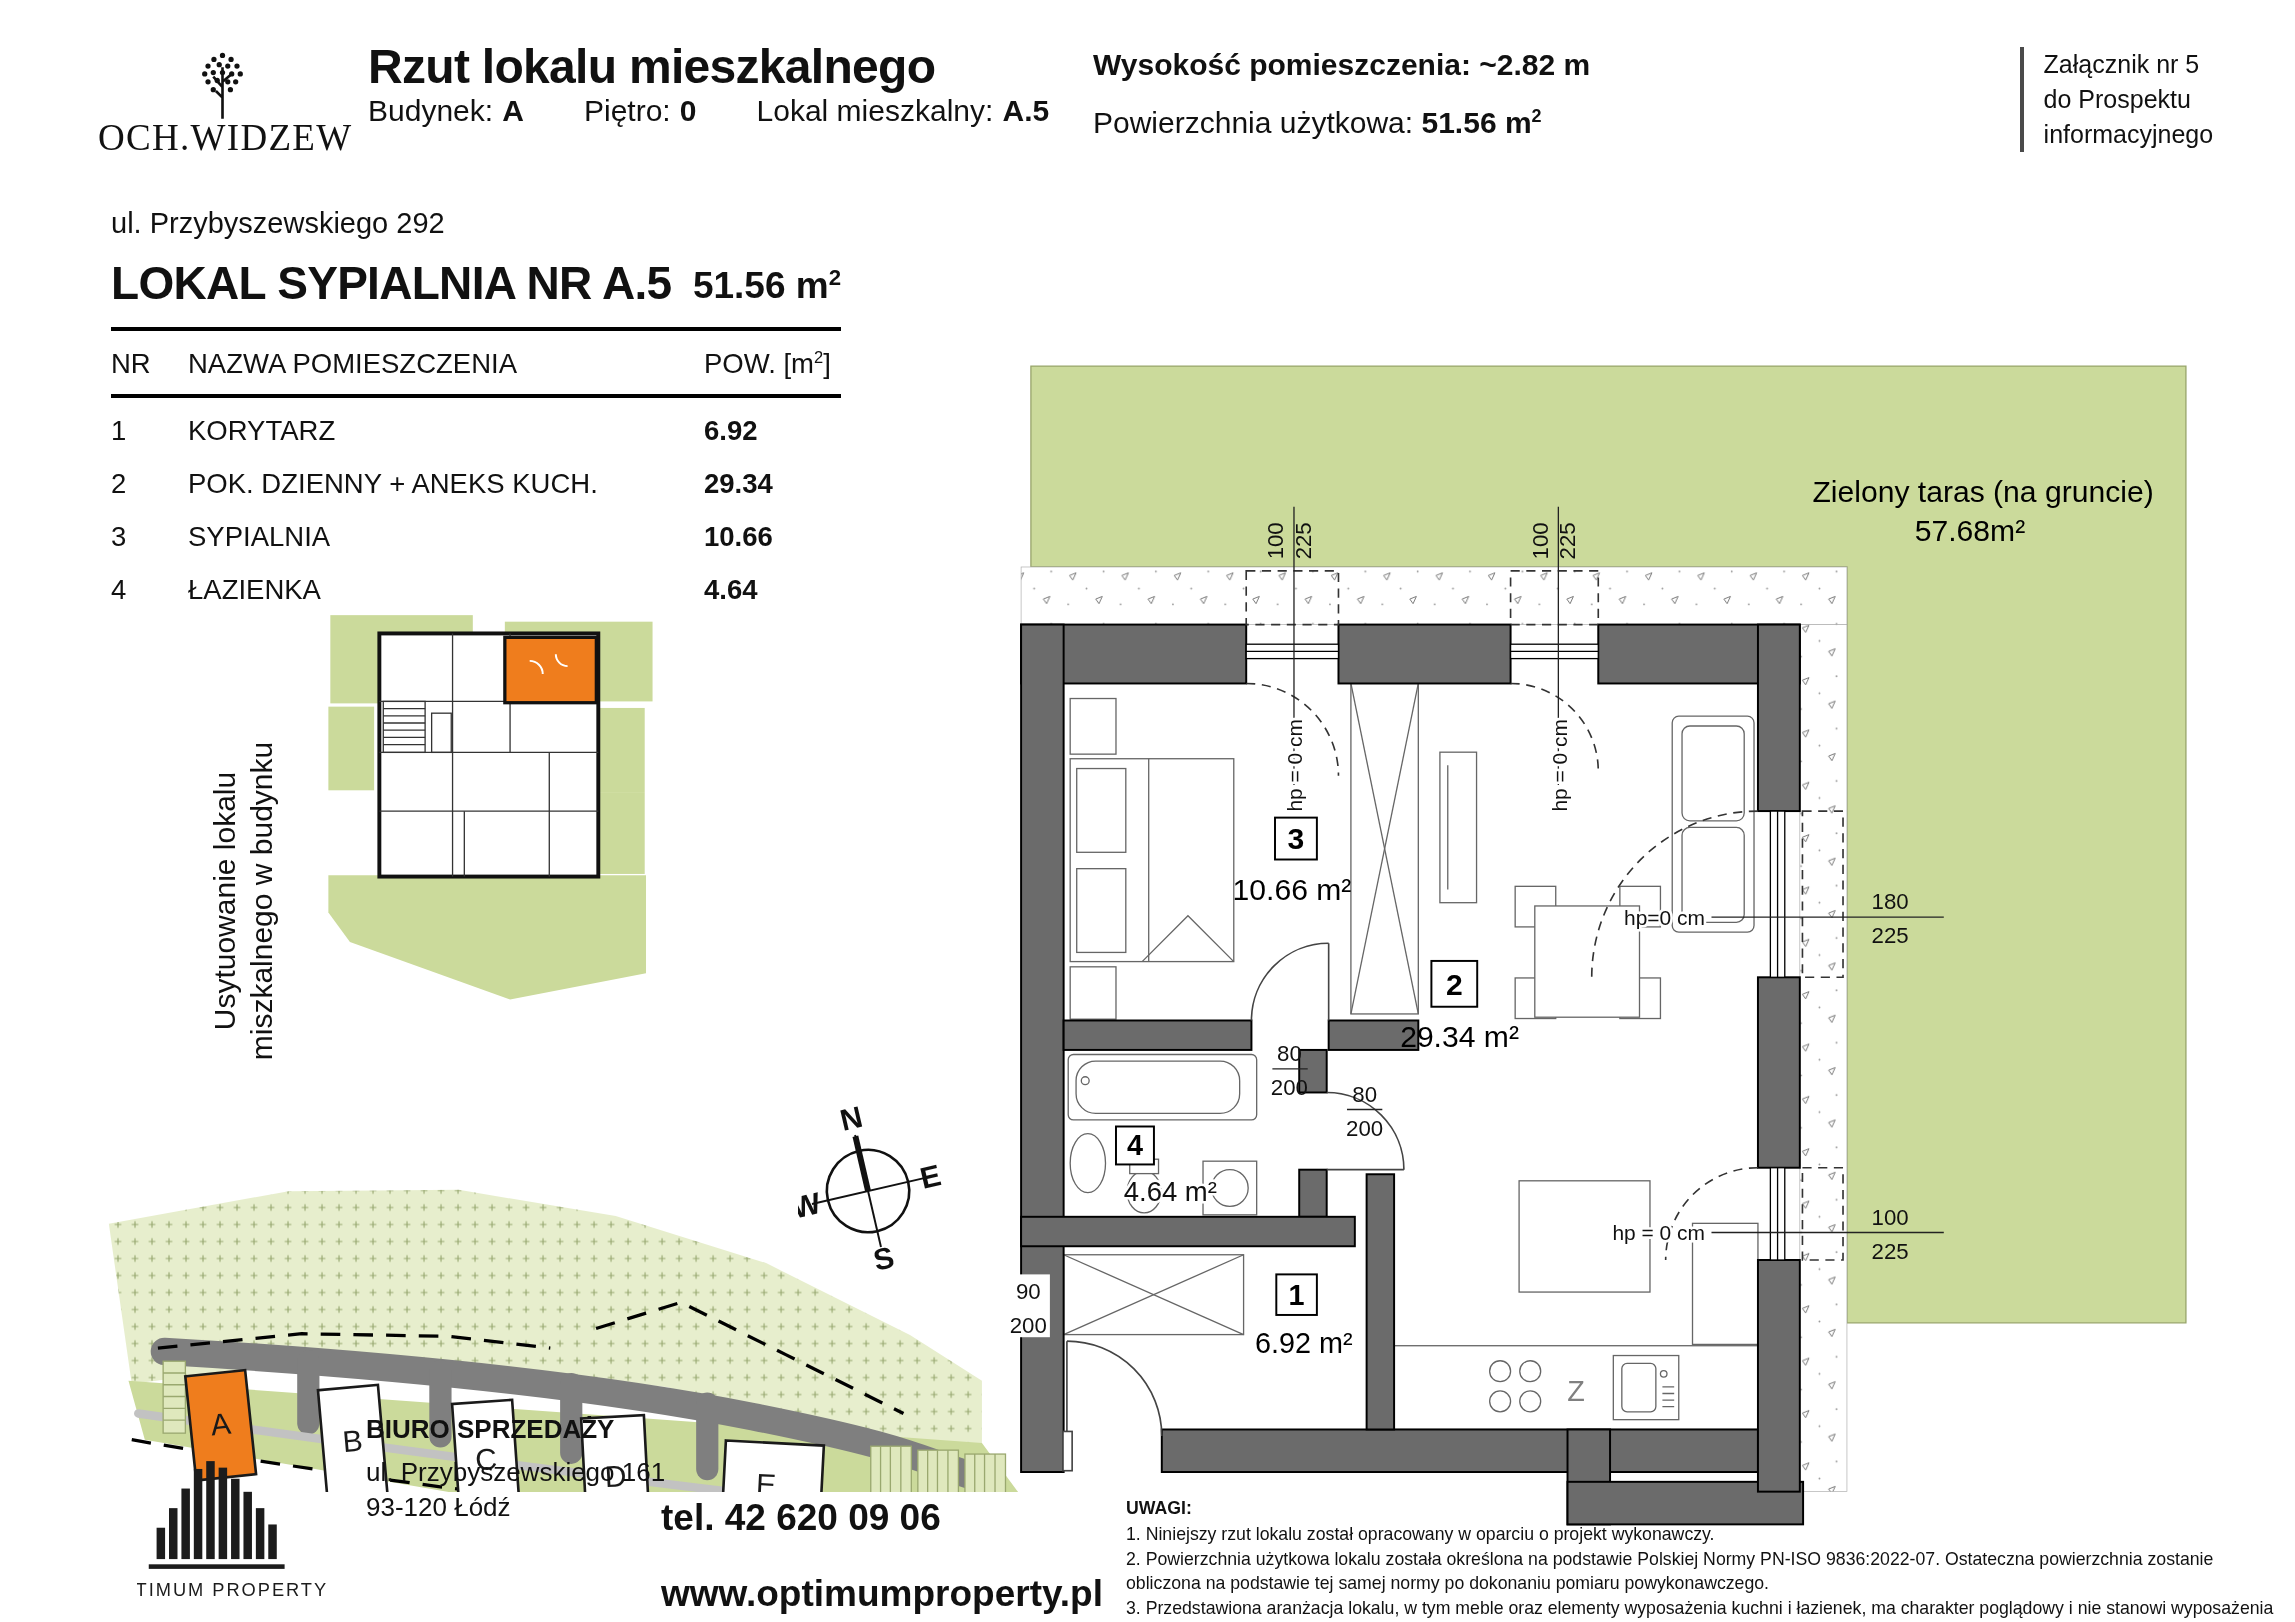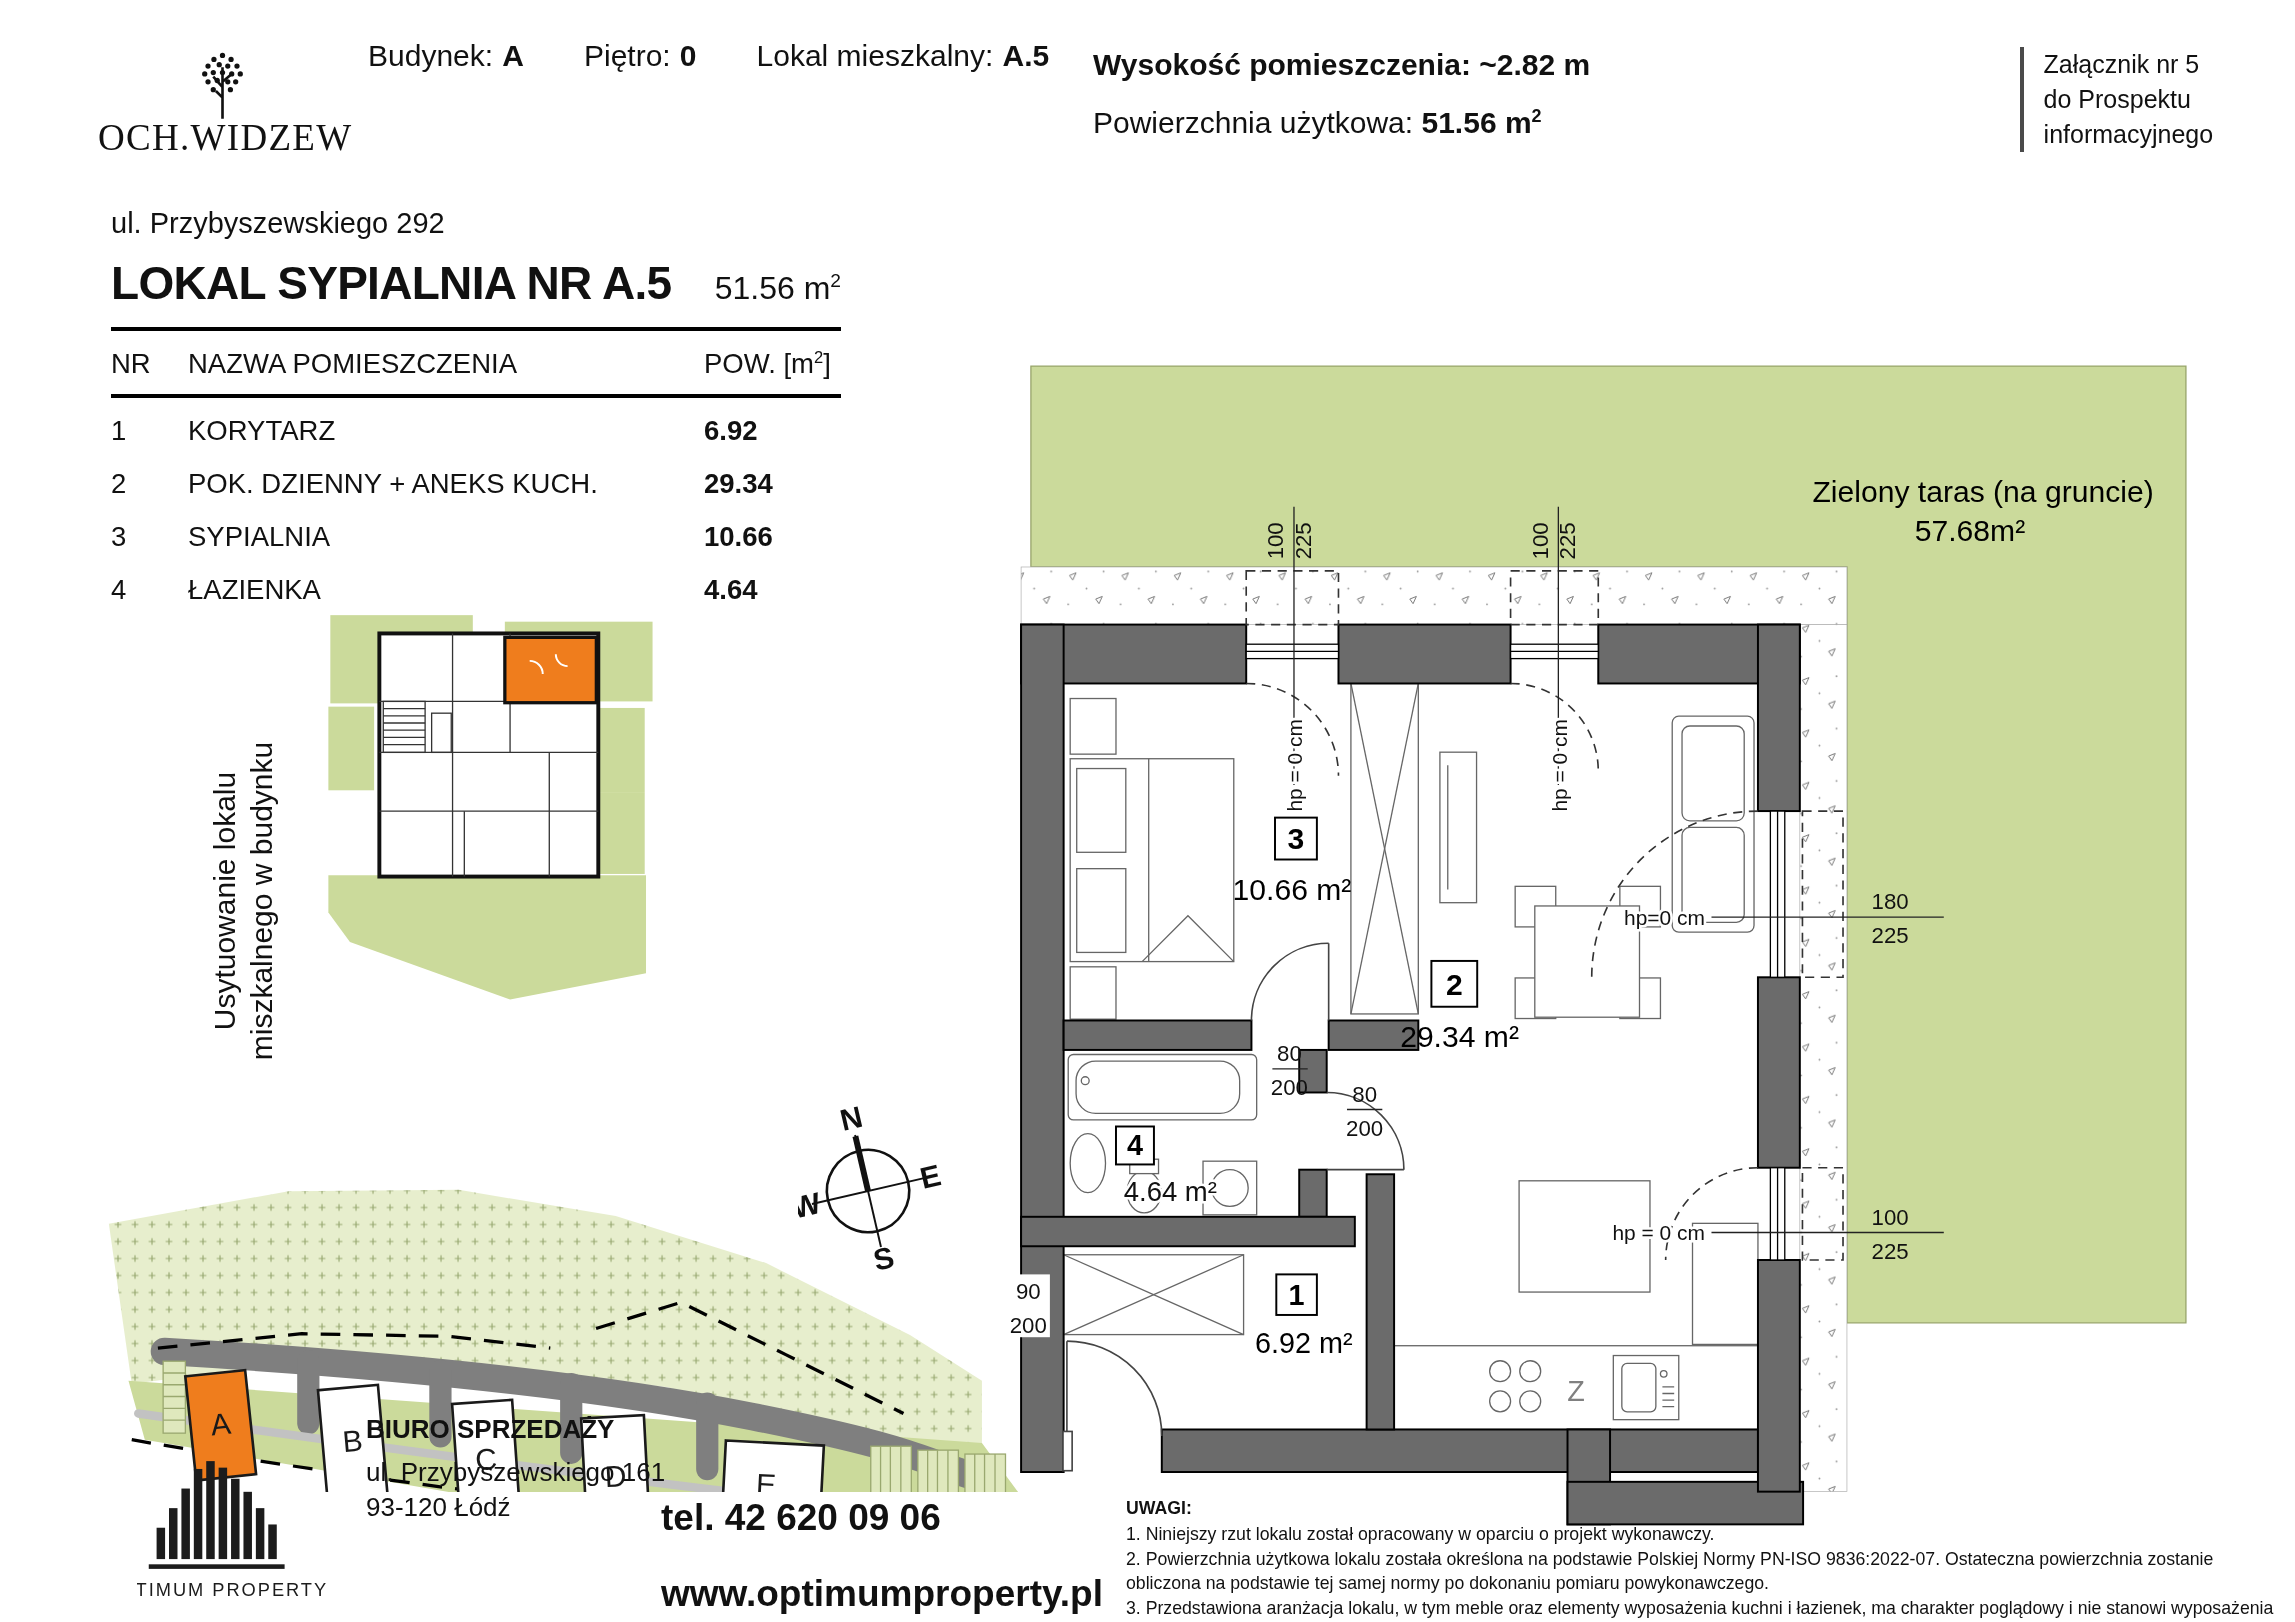"Rzut lokalu mieszkalnego" h1 { html: none -> <h1>Rzut lokalu mieszkalnego</h1> }
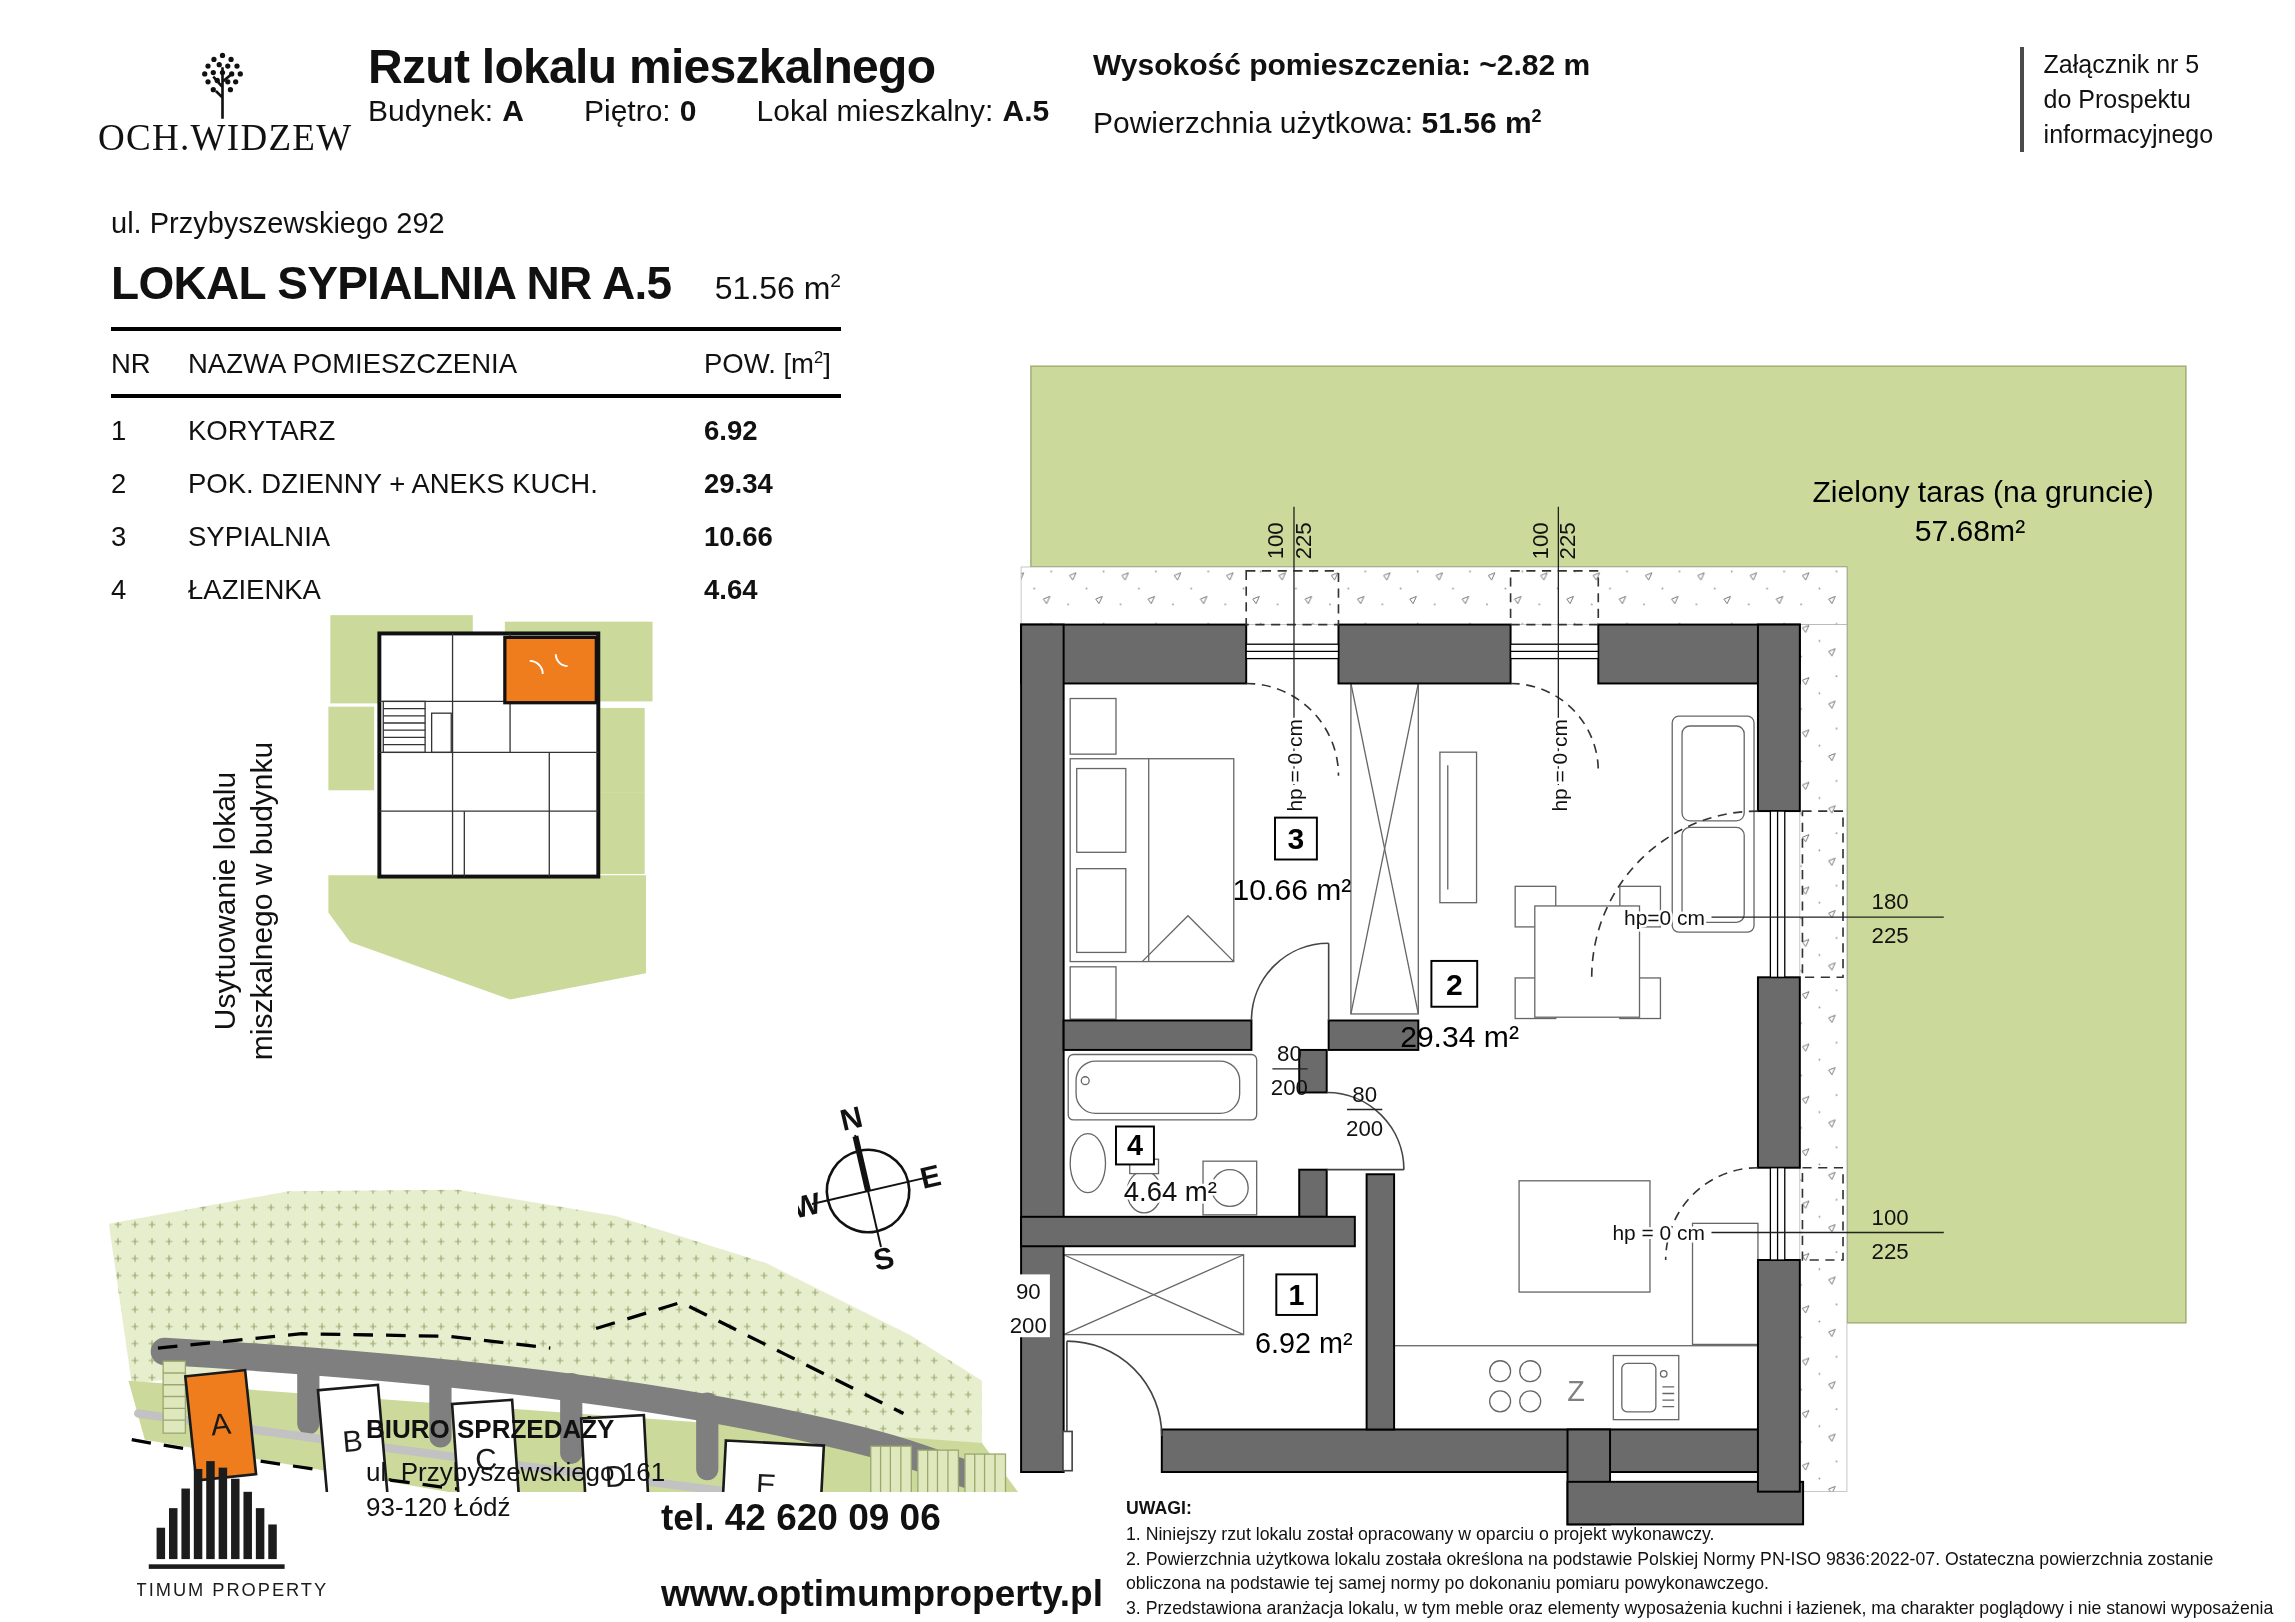"51.56 m2" .unit-title .a { font-size: 32px -> 37px; font-weight: normal -> bold }
